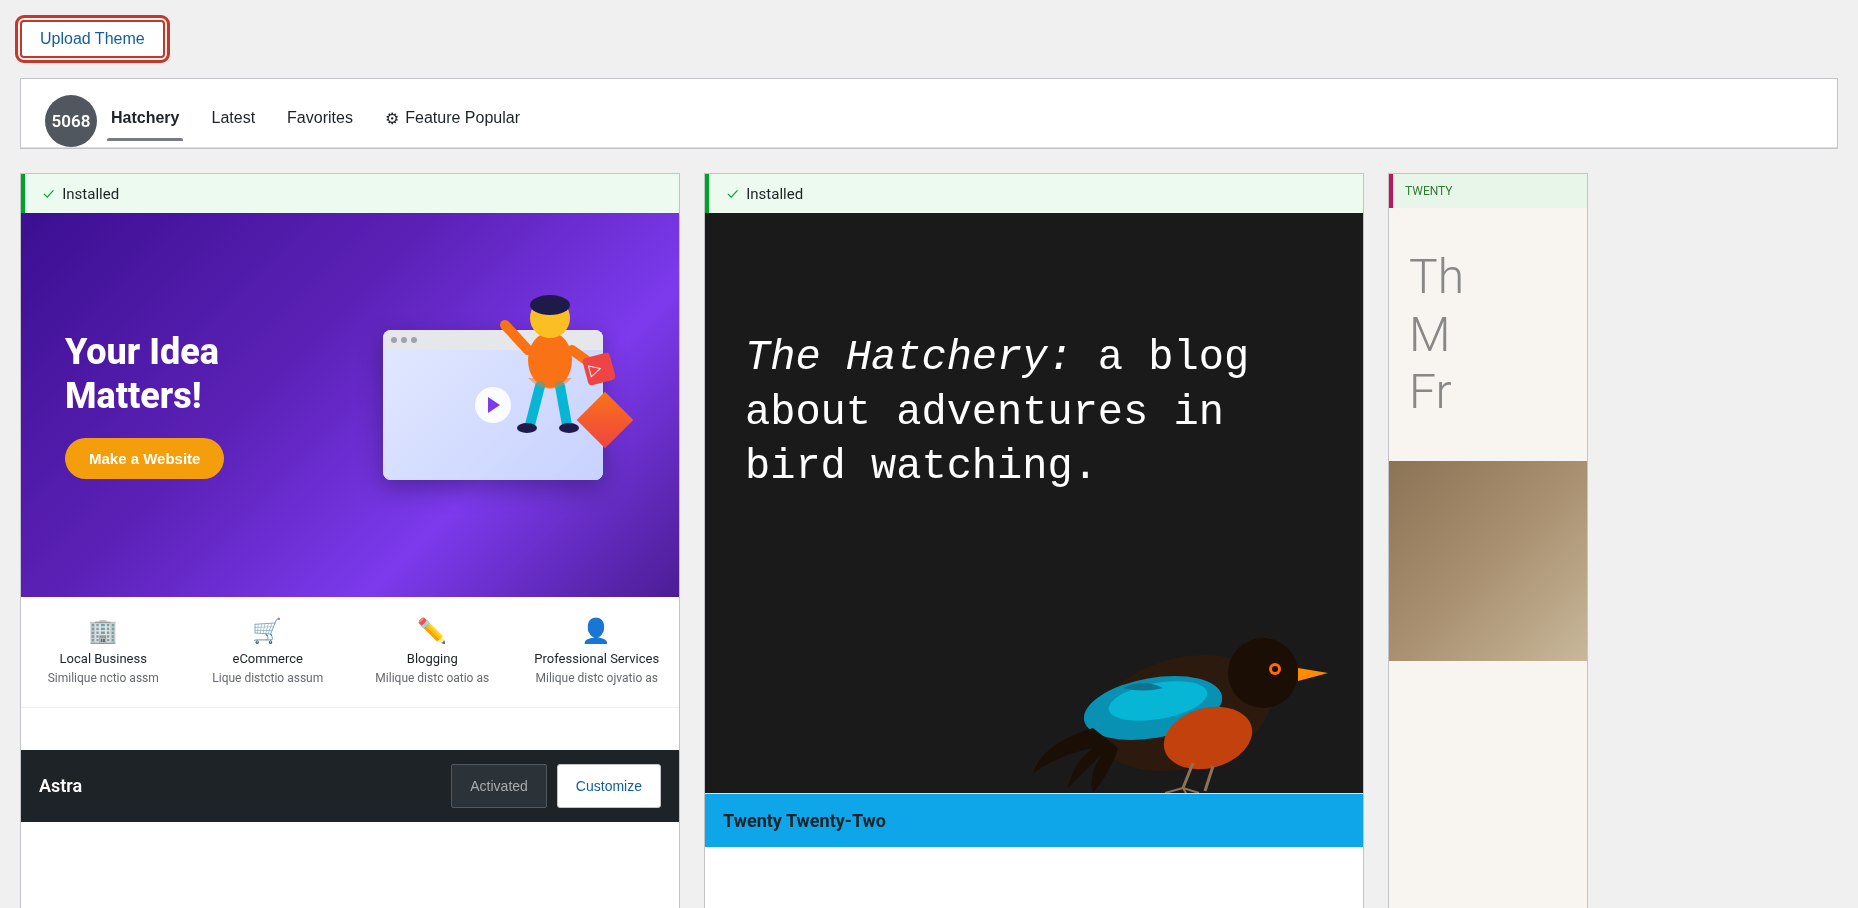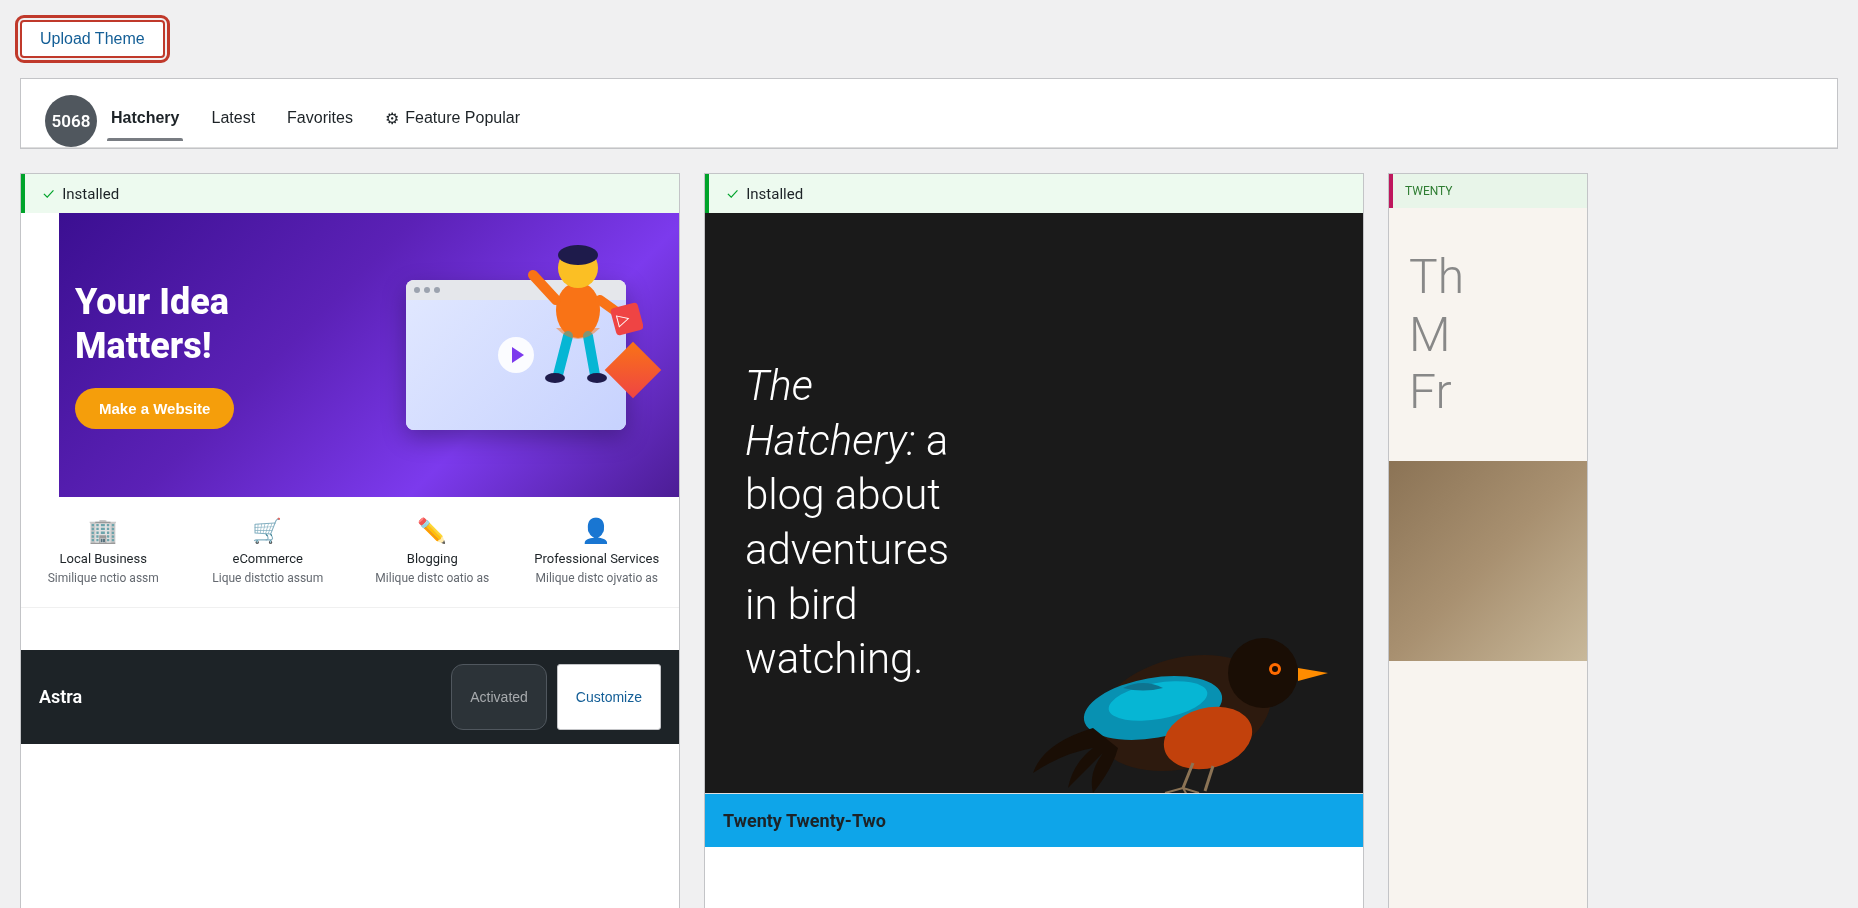"Your Idea Matters!" .astra-preview { height: 284px -> 384px; margin-left: 38px -> none; padding: 16px -> 44px }
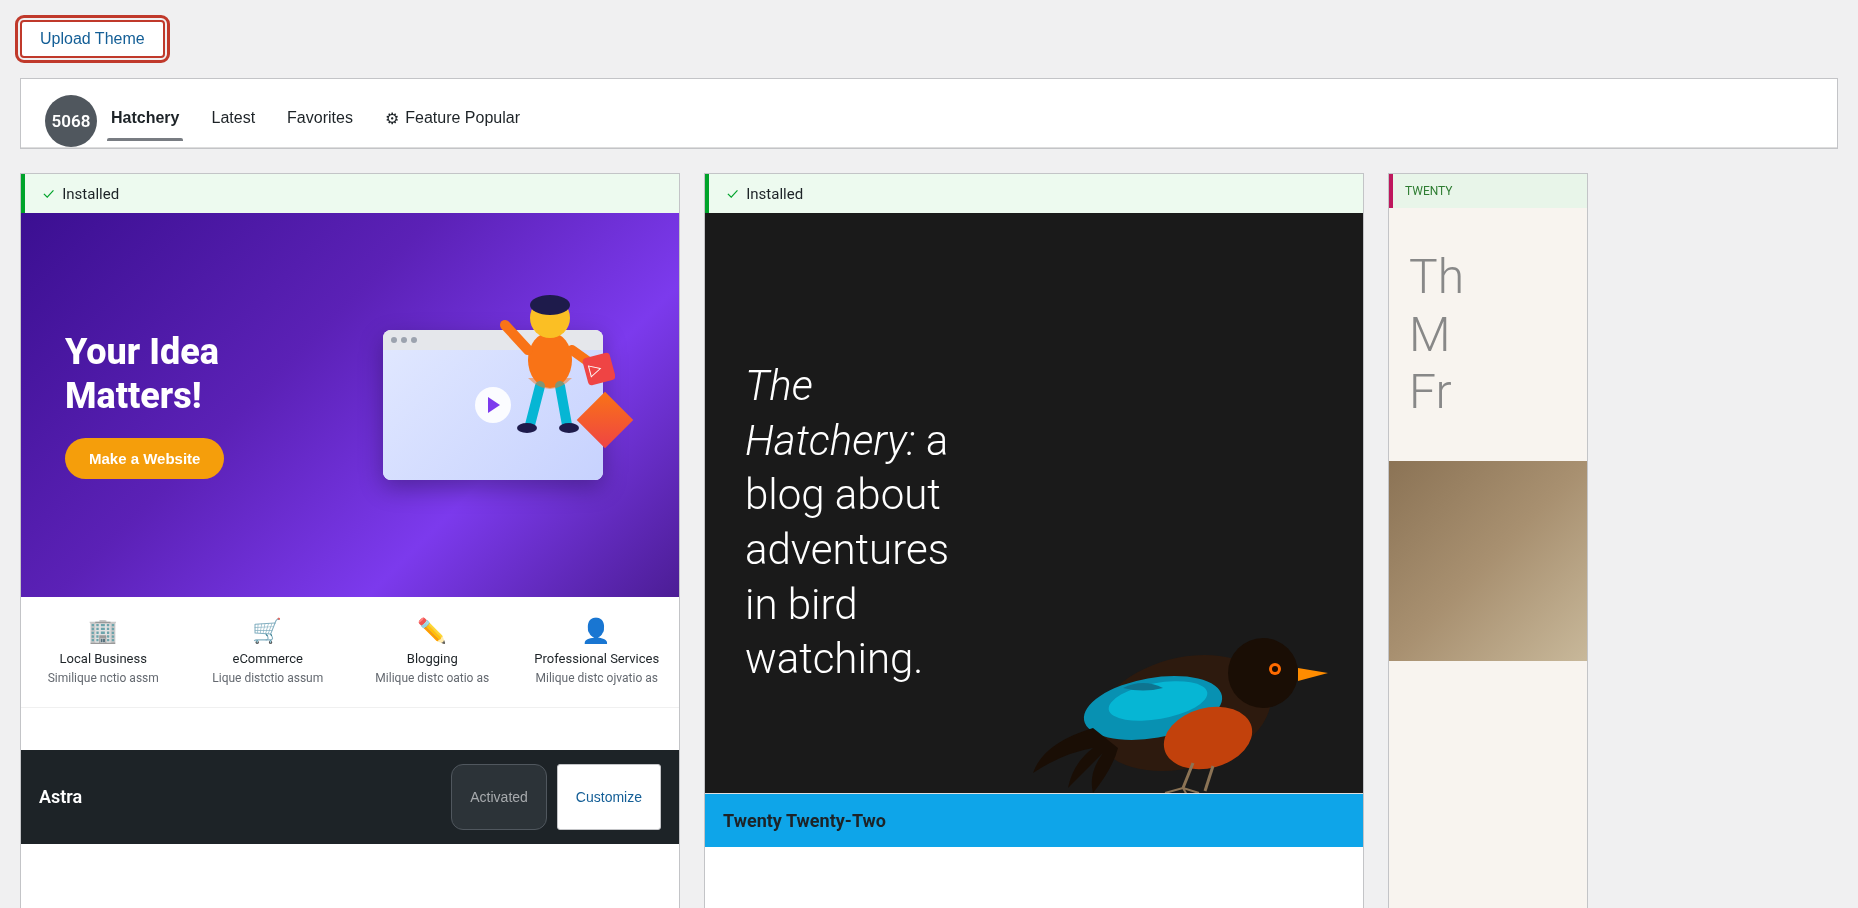"The Hatchery: a blog about" .ttwo-preview { flex-direction: row -> column; font-family: none -> Liberation Mono, monospace }
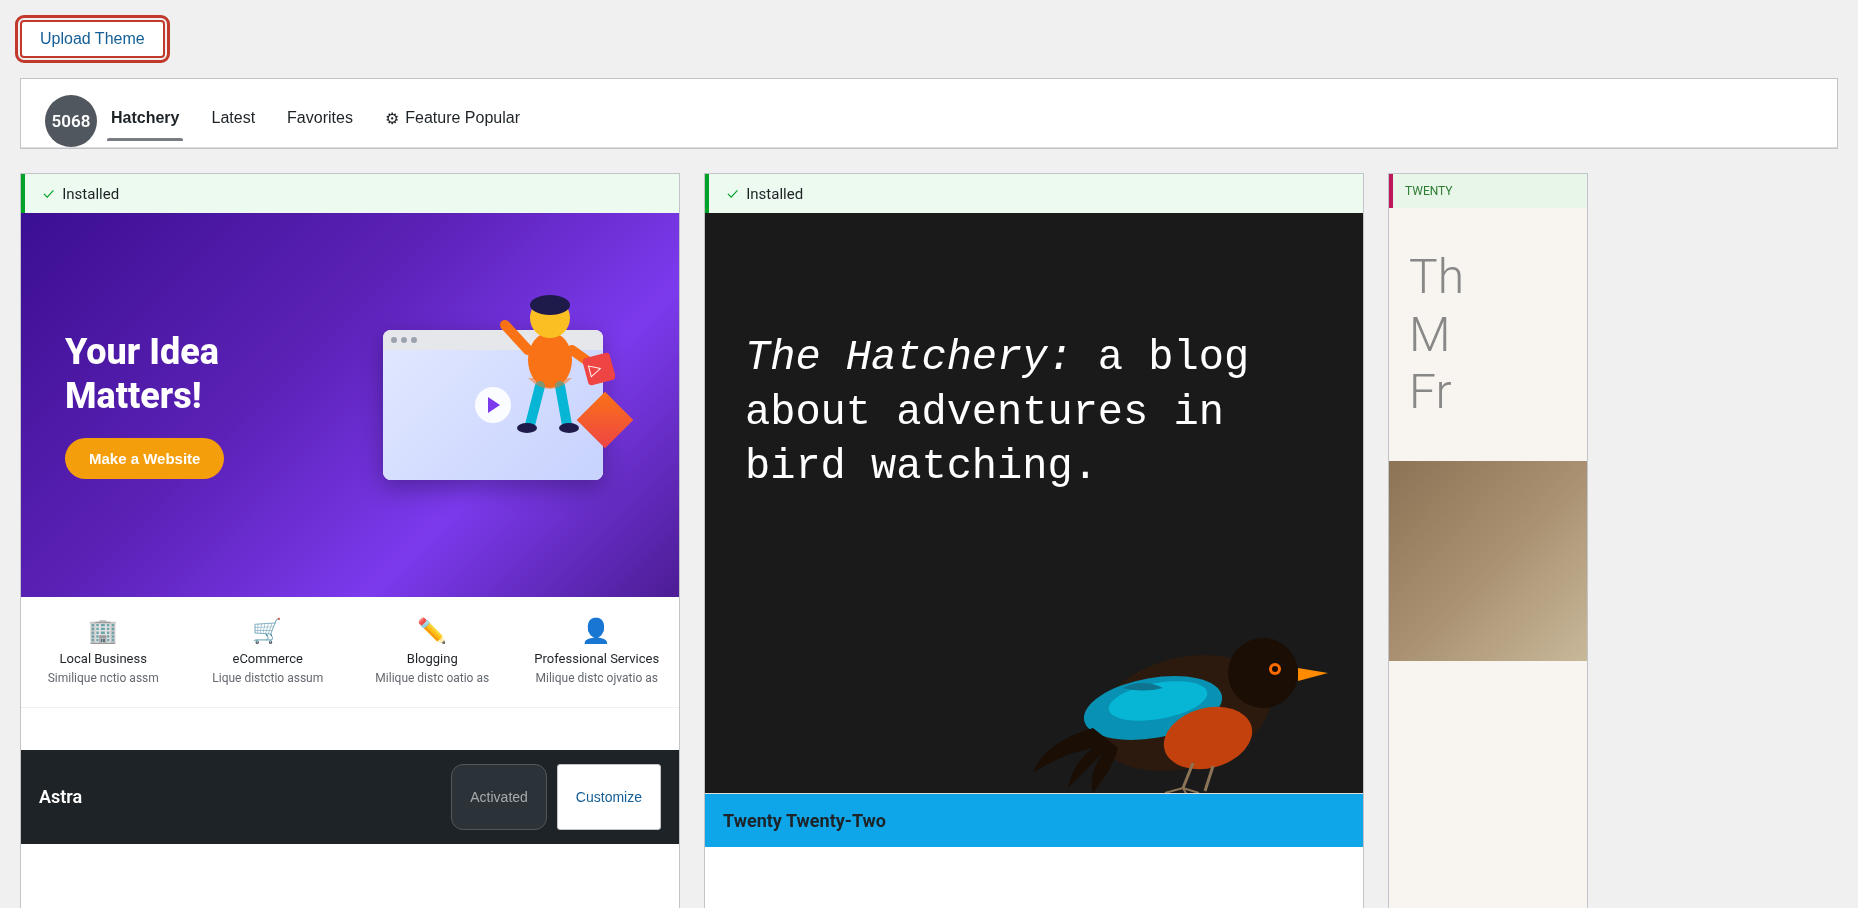"Activated" .btn-activated { border-radius: 12px -> 2px }
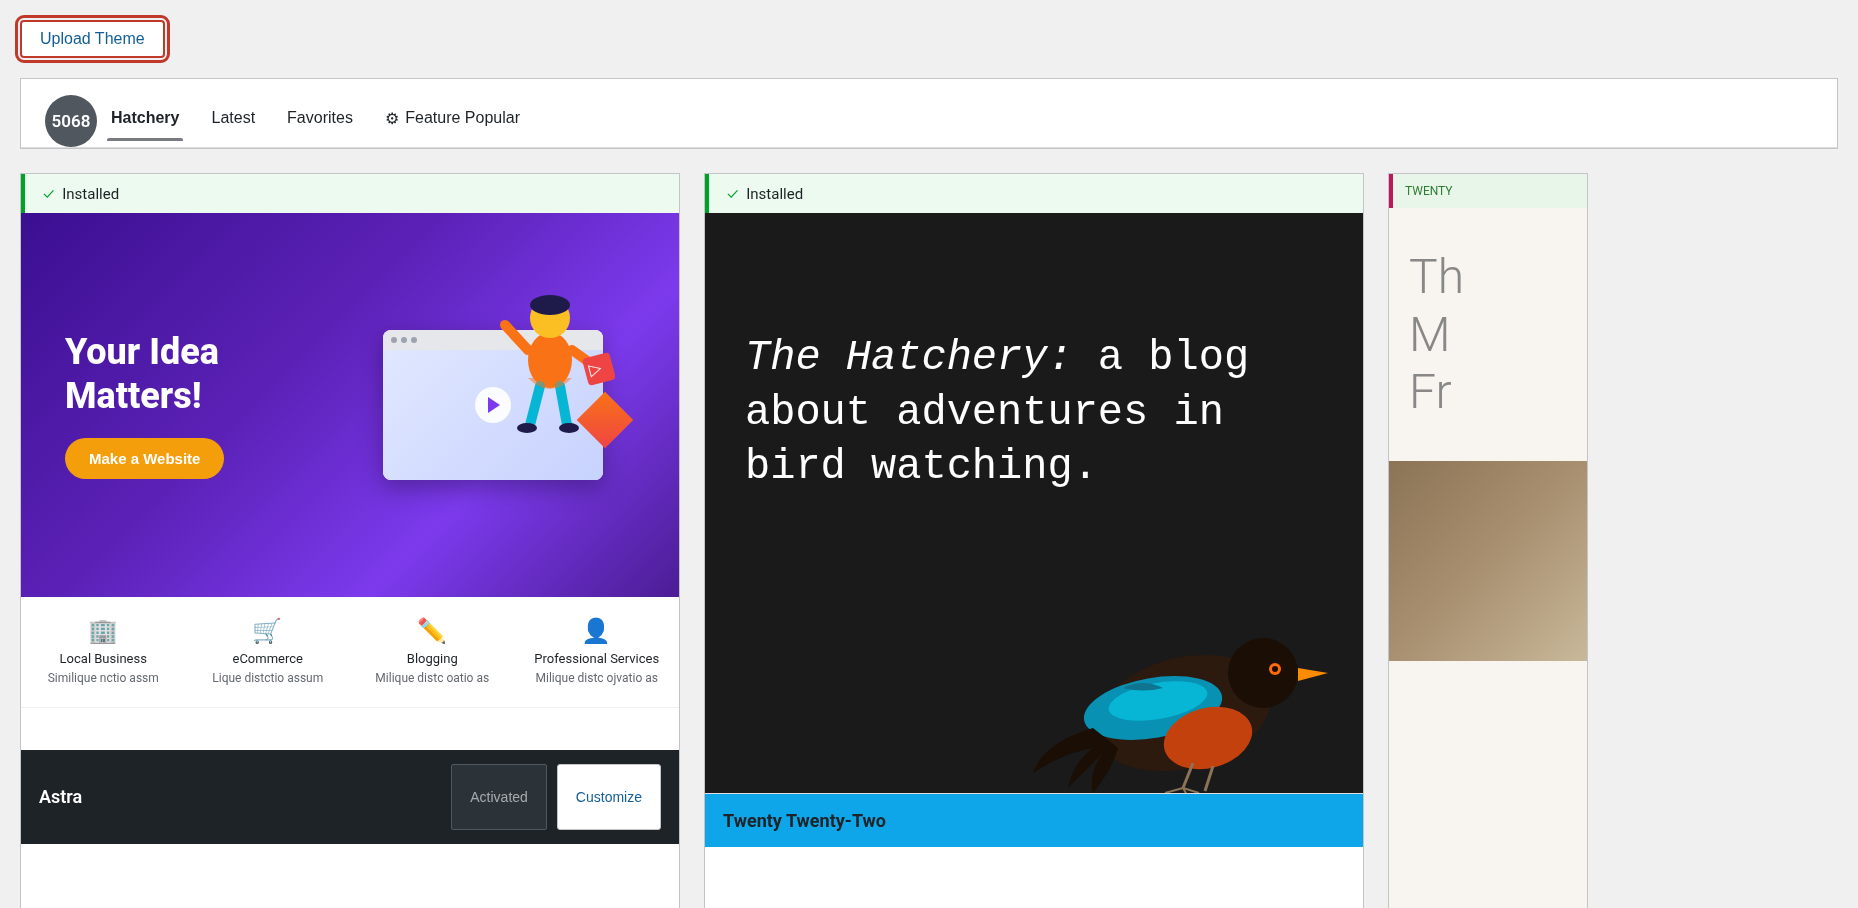"Customize" .btn-customize { padding: 24px 18px -> 13px 18px }
